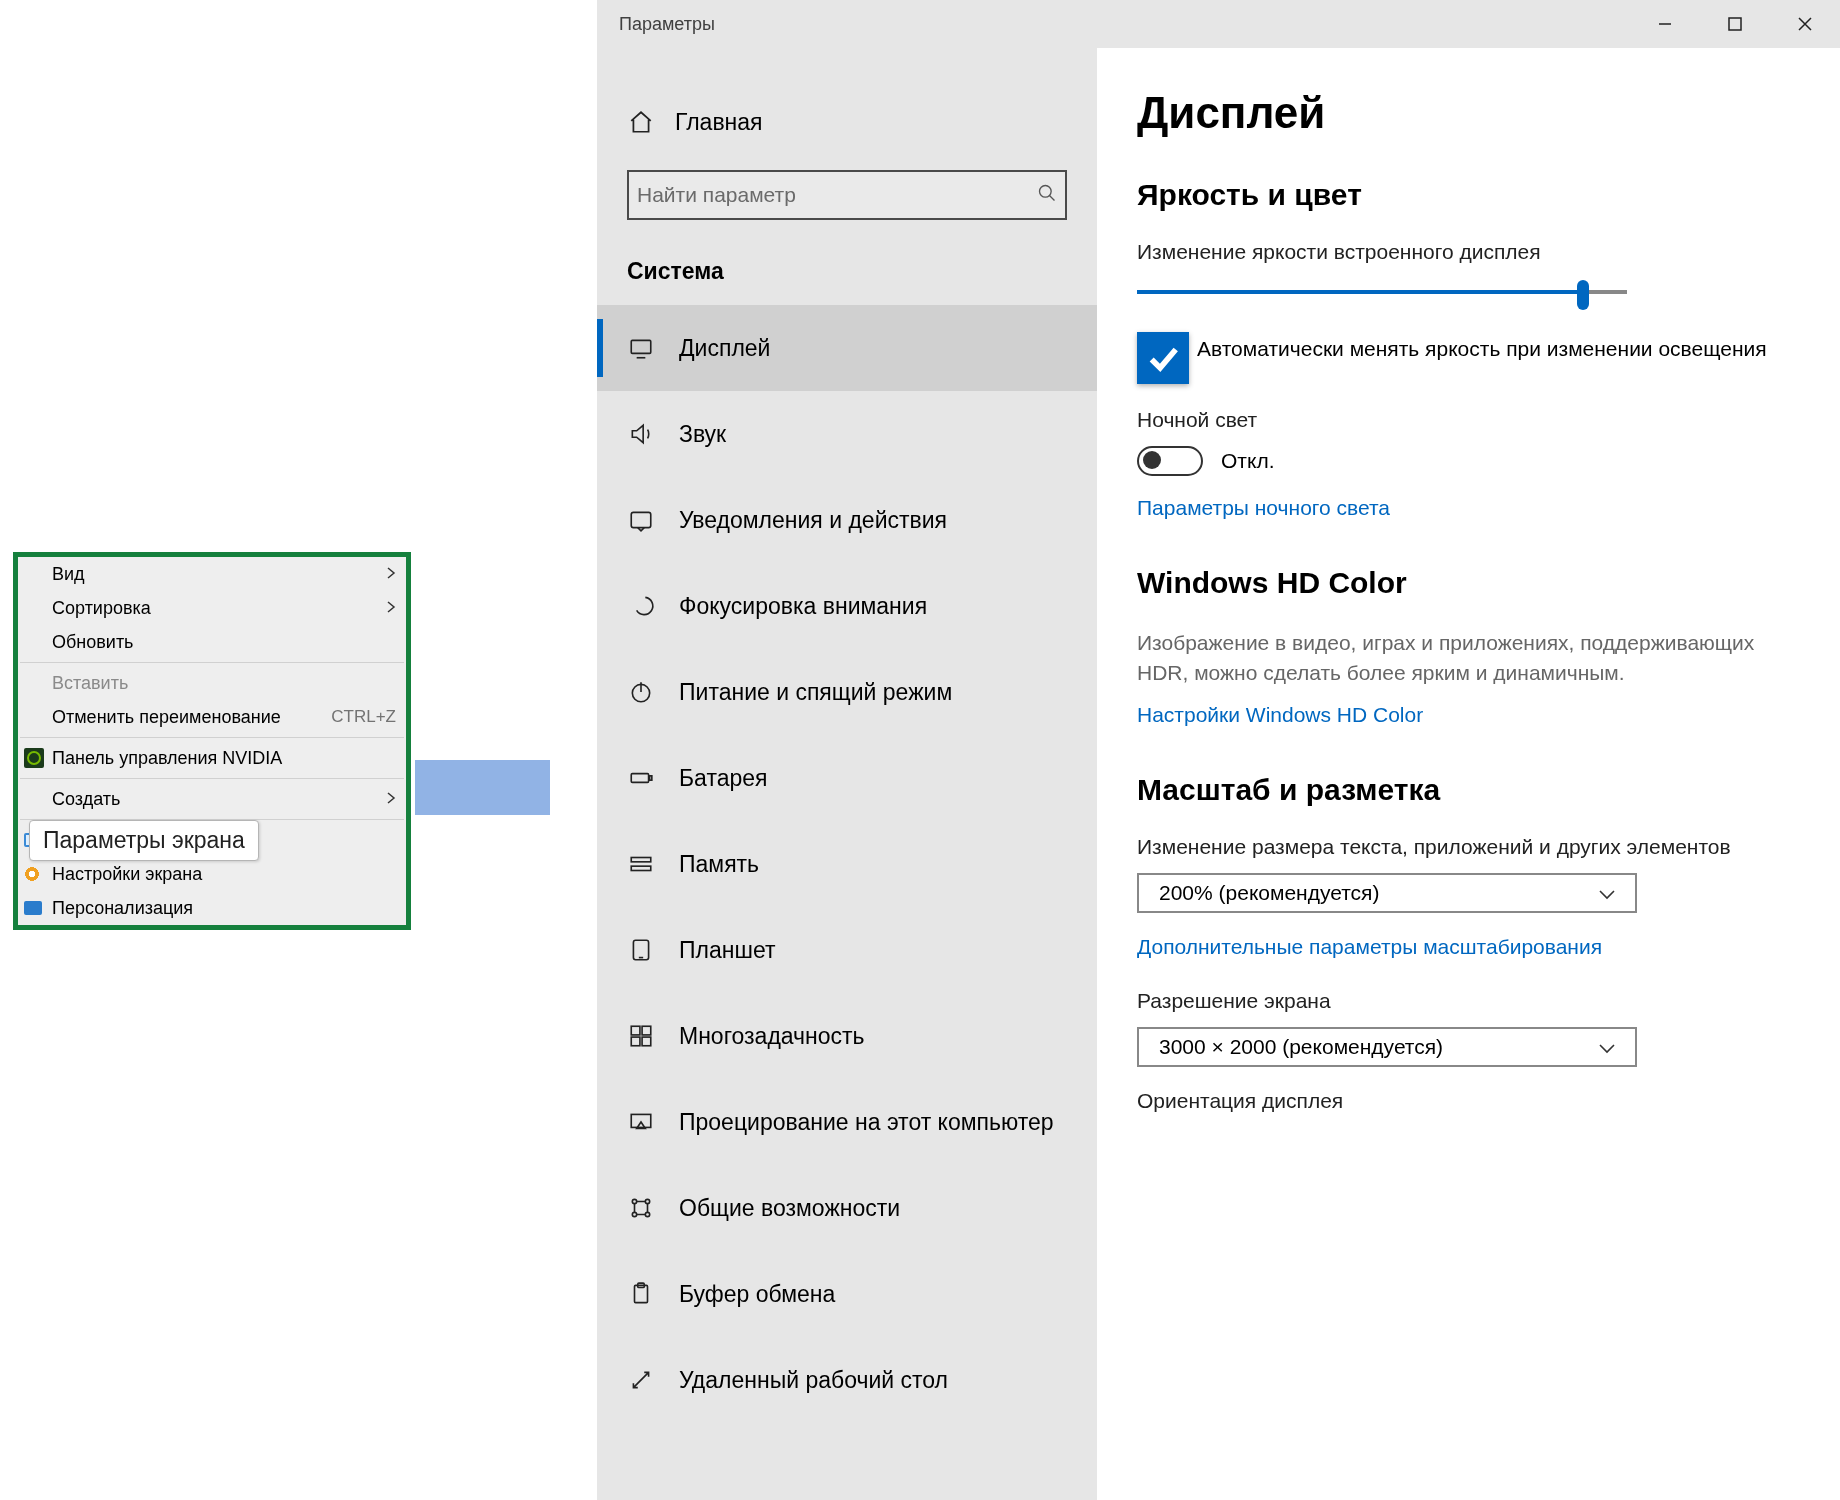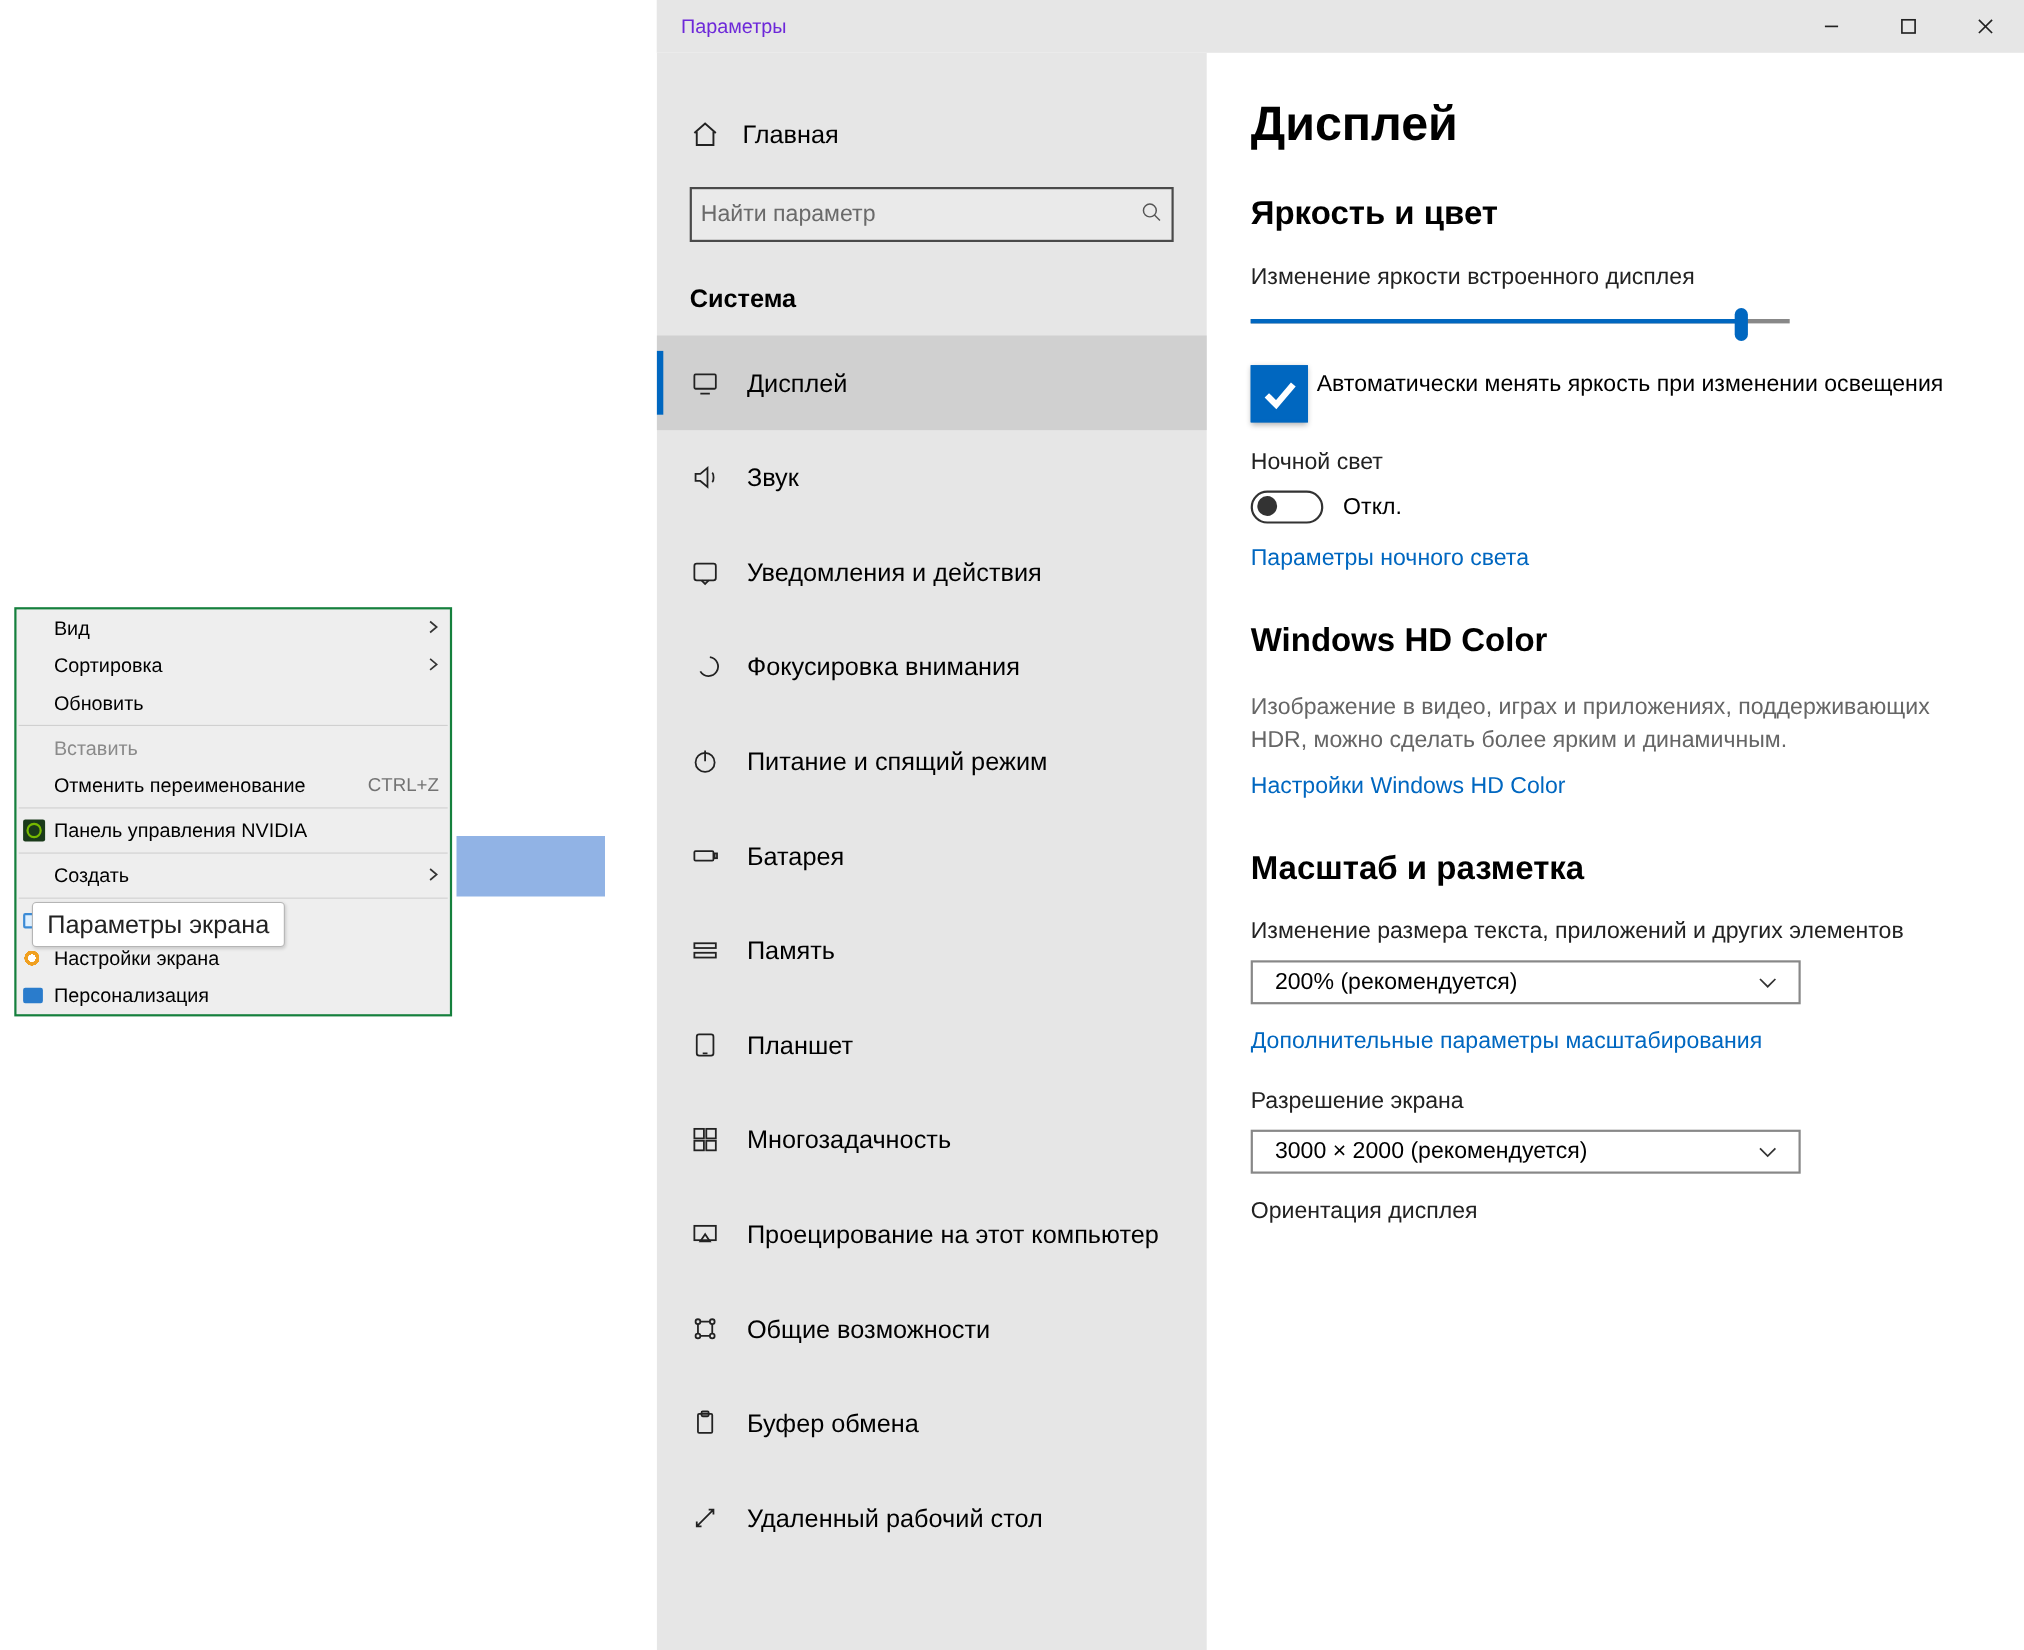"Параметры" .titlebar-title { color: #6d28d9 -> #404040 }
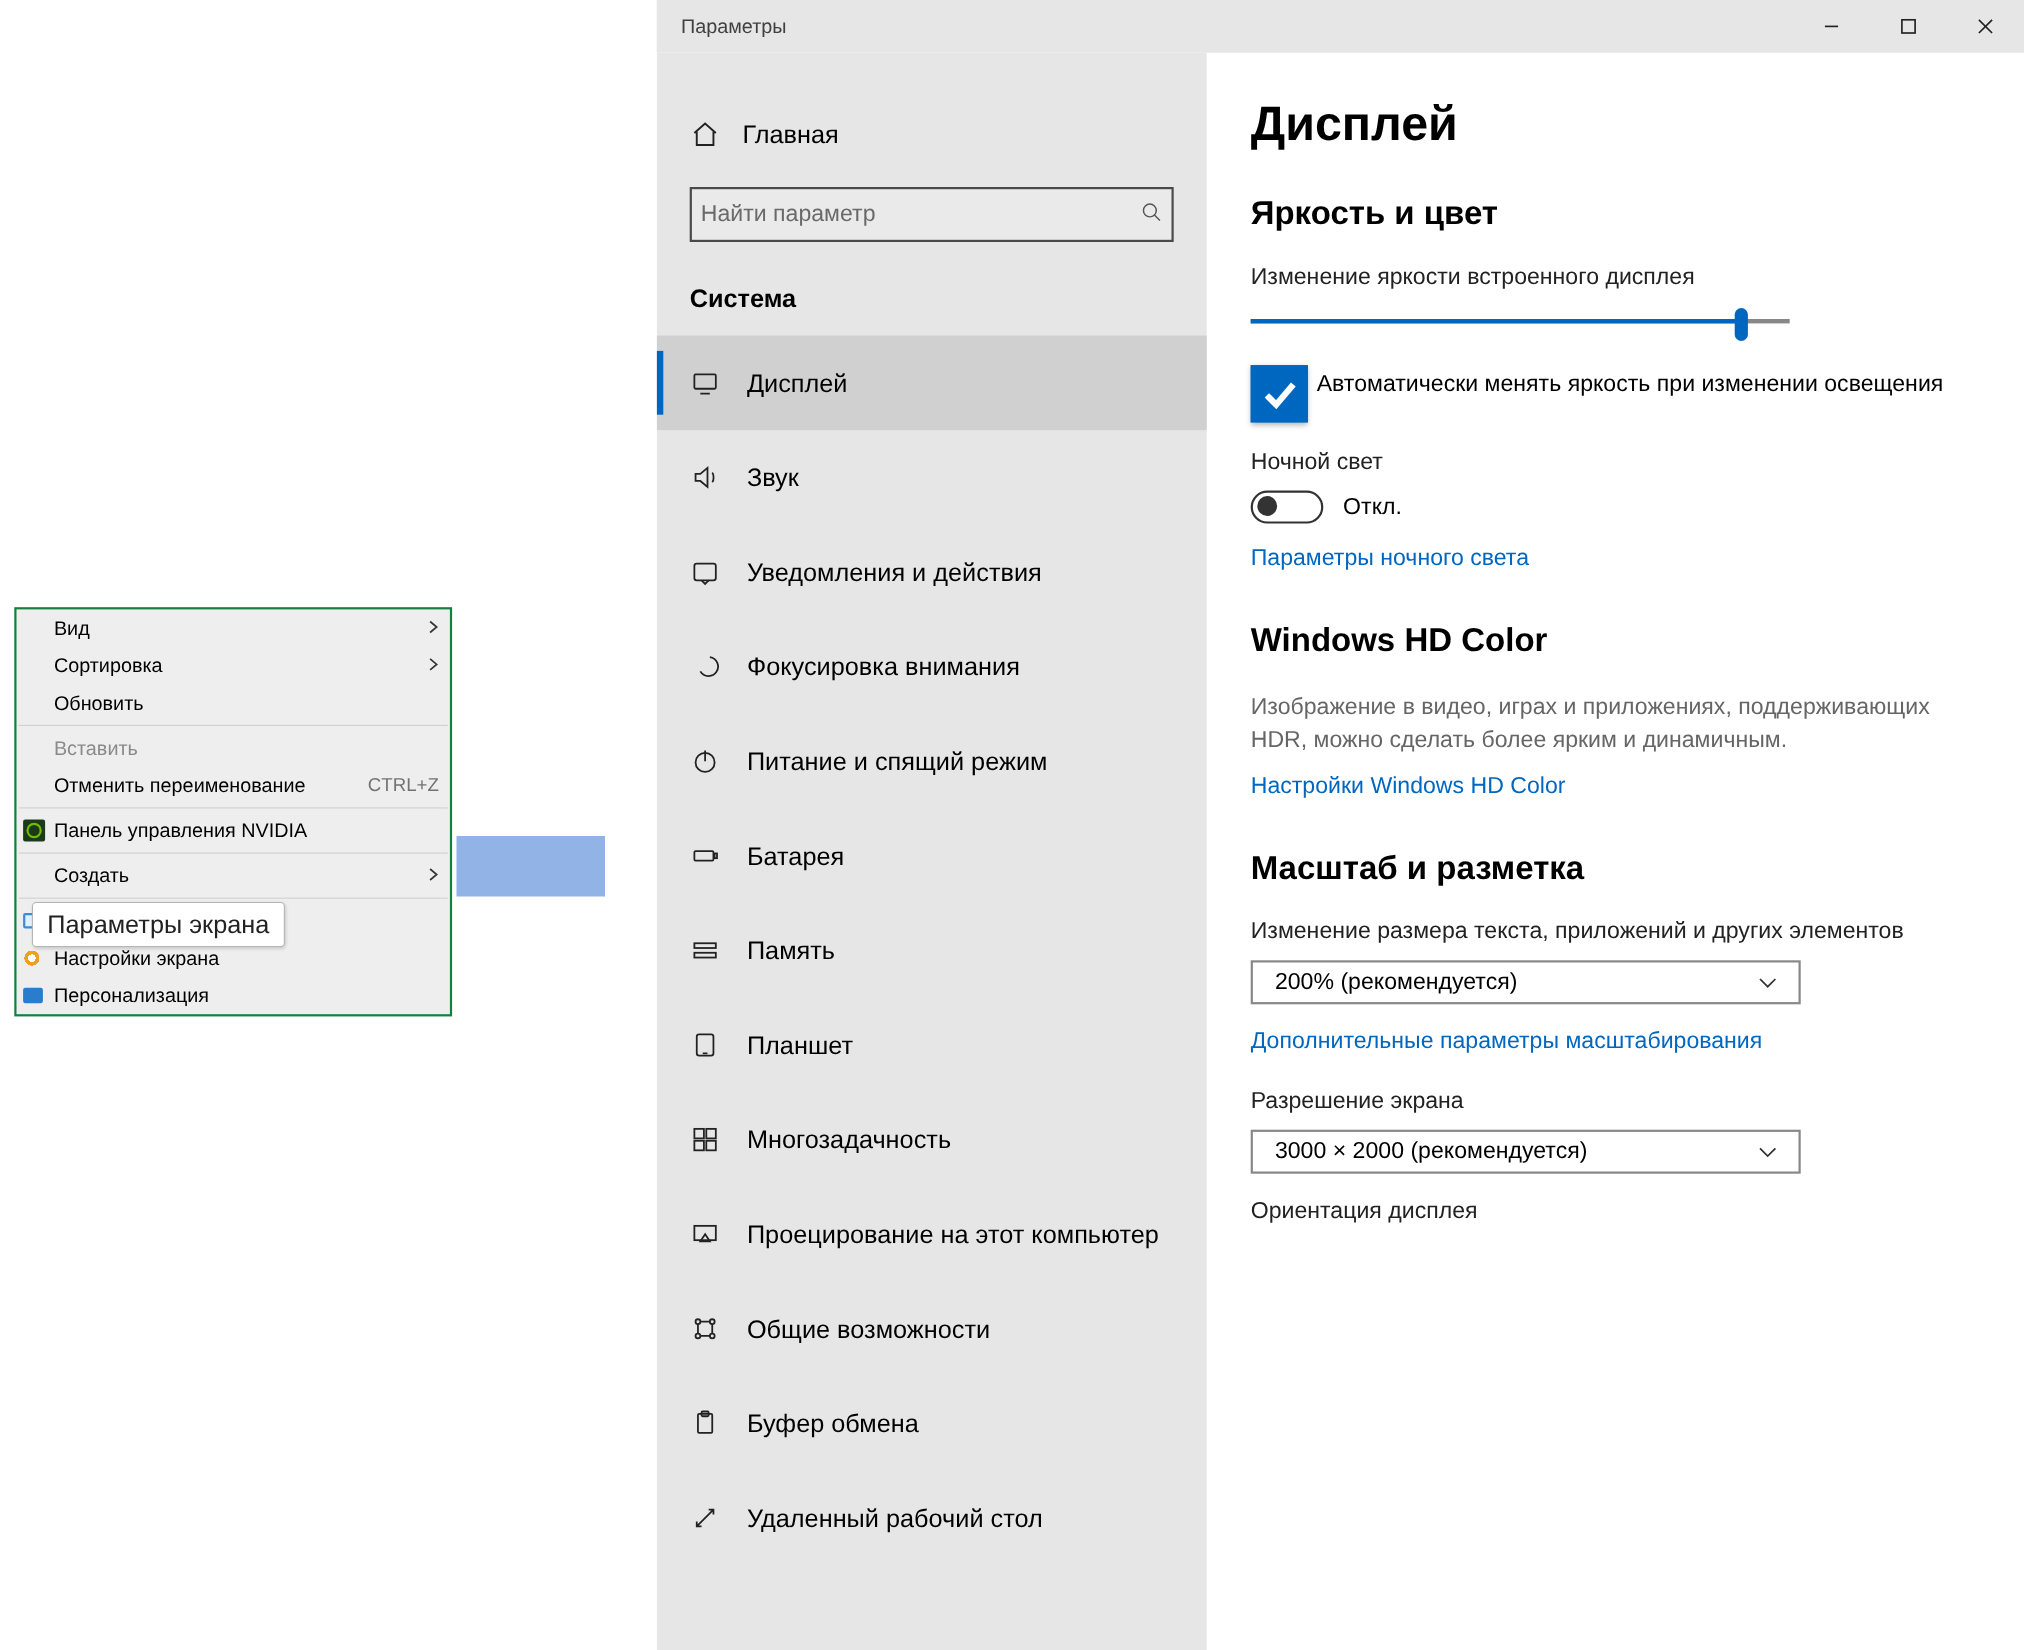"Вид" .ctx-menu { border: 2px solid #15803d -> 5px solid #15803d }
